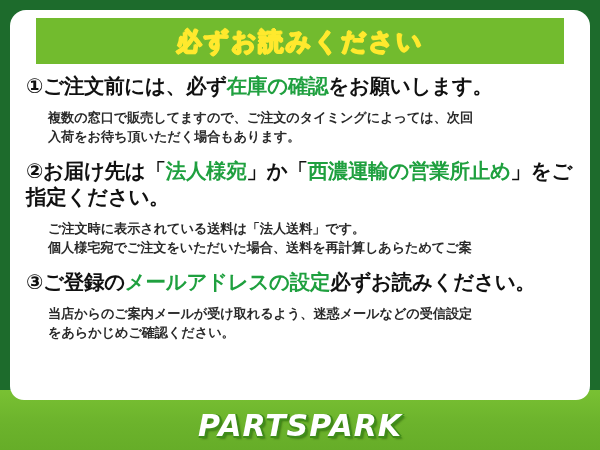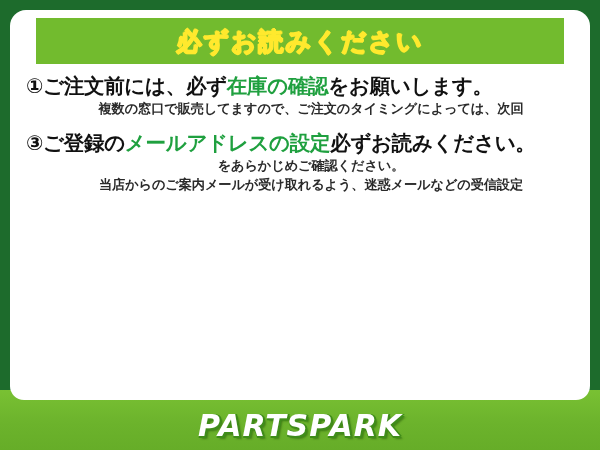"複数の窓口で販売してますので、ご注文のタイミングによっては、次回" .item-body { margin-top: 1px -> 10px; text-align: center -> none }
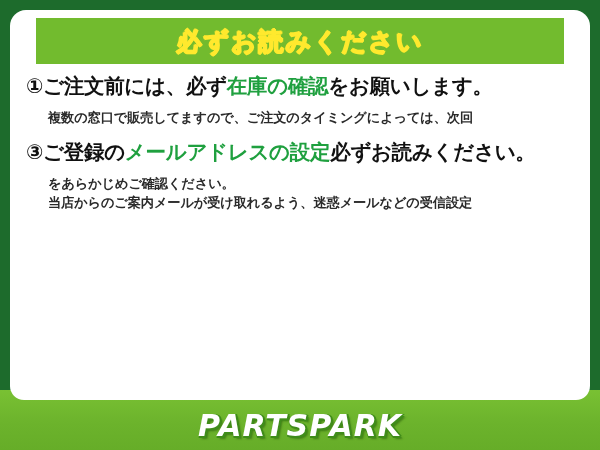"入荷をお待ち頂いただく場合もあります。" p { html: none -> <p>入荷をお待ち頂いただく場合もあります。</p> }
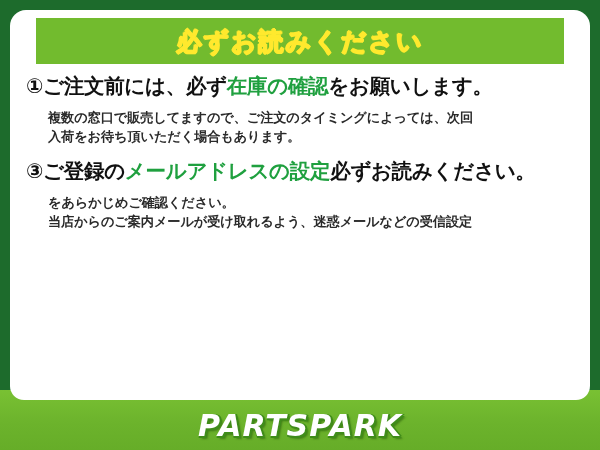"②お届け先は「法人様宛」か「西濃運輸の営業所止め」をご指定ください。" div.item-head { html: none -> <div> <span>②</span><span>お届け先は「</span><span>法人様宛</span><span>」か「</span><span>西濃運輸の営業所止め</span><span>」</span><span>をご指定ください。</span> </div> }
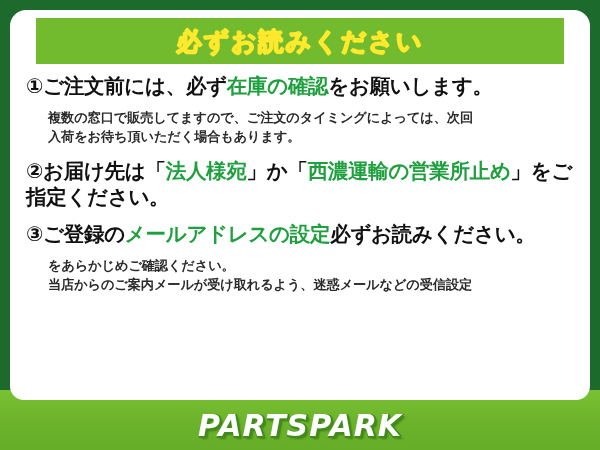"ご注文時に表示されている送料は「法人送料」です。" p { html: none -> <p>ご注文時に表示されている送料は「法人送料」です。</p> }
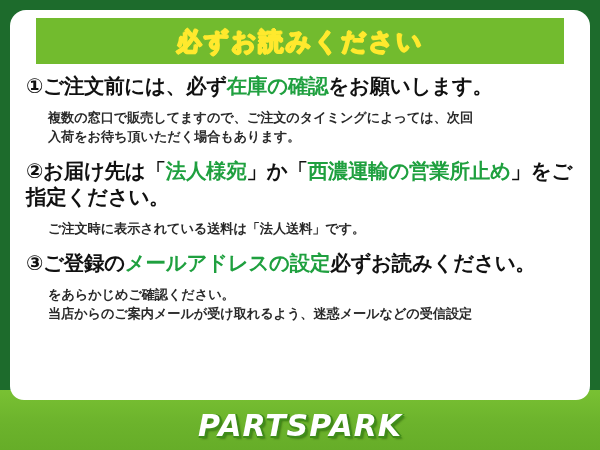"個人様宅宛でご注文をいただいた場合、送料を再計算しあらためてご案" p { html: none -> <p>個人様宅宛でご注文をいただいた場合、送料を再計算しあらためてご案</p> }
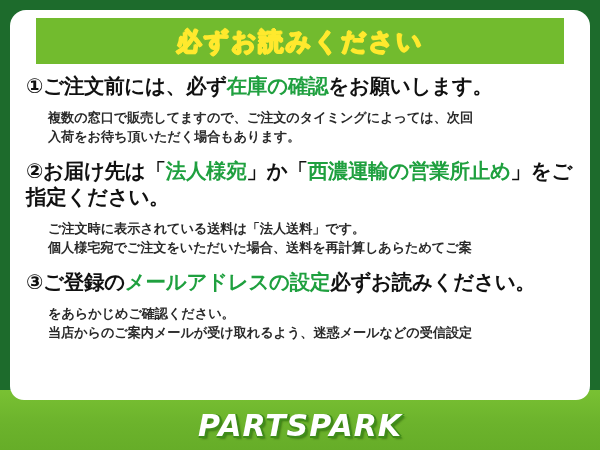"をあらかじめご確認ください。" p { order: before "当店からのご案内メールが受け取れるよう、迷惑メールなどの受信設定" -> after "当店からのご案内メールが受け取れるよう、迷惑メールなどの受信設定" }
